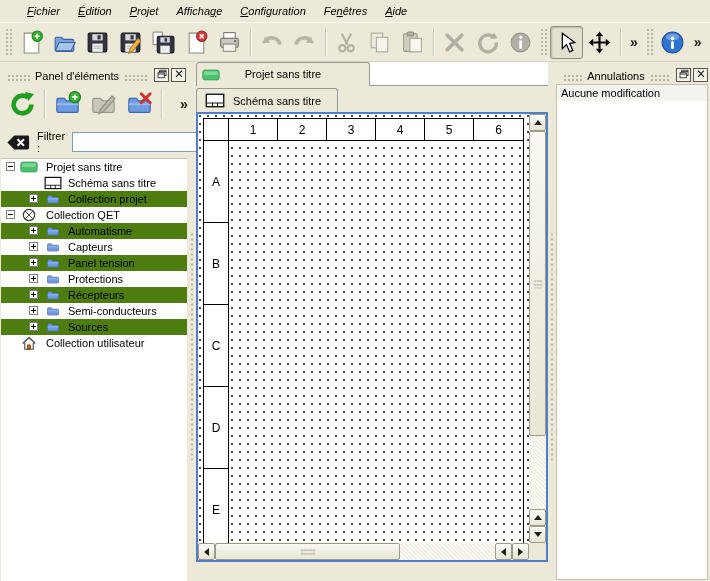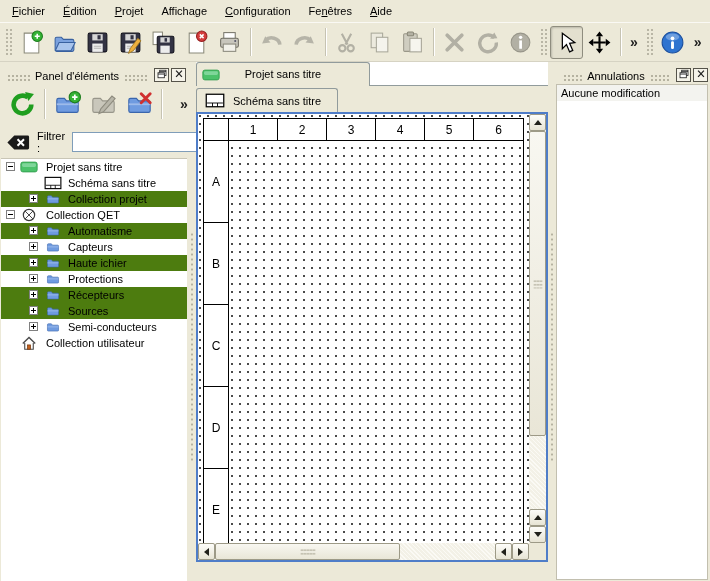"Fichier" #menubar { font-style: none -> italic; padding-left: 3px -> 18px }
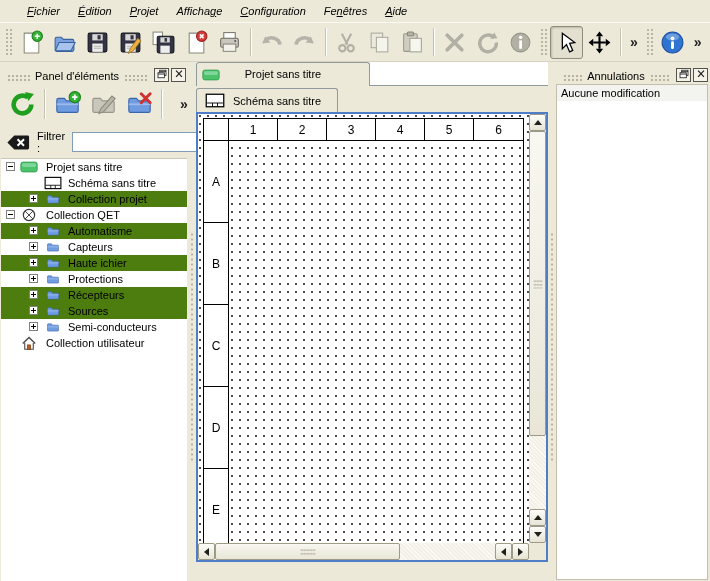"Haute ichier" span.t-label { text: Haute ichier -> Panel tension }
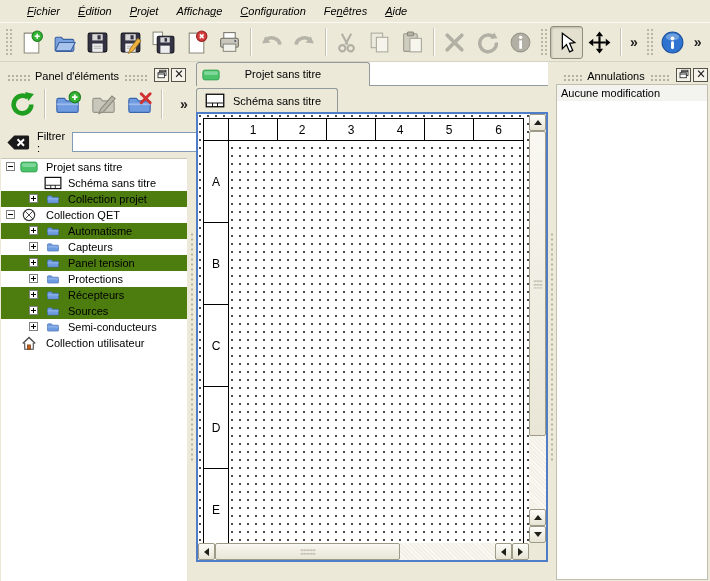"Sources" div.tree-row { order: before "Semi-conducteurs" -> after "Semi-conducteurs" }
